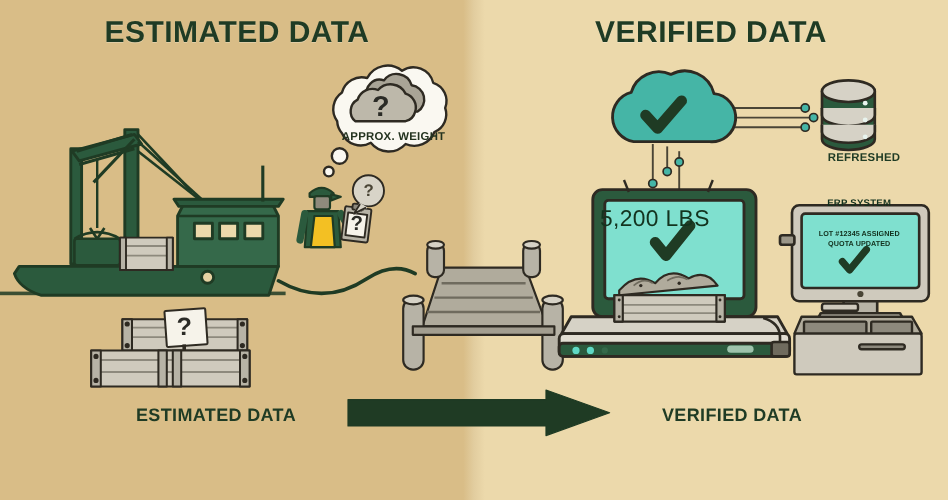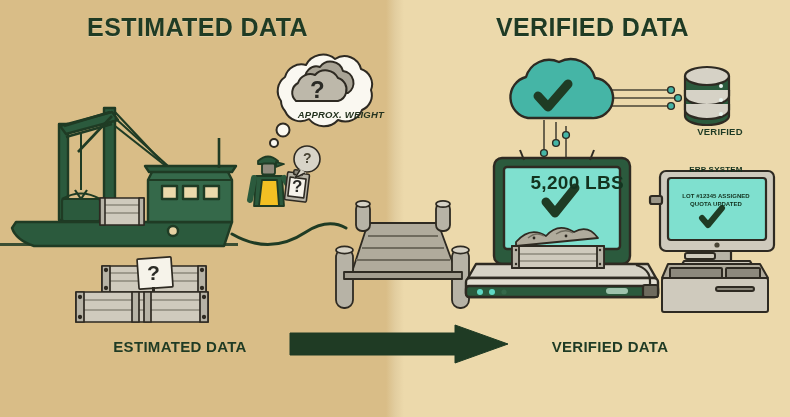"APPROX. WEIGHT" #approx-text { font-style: italic -> none; text-align: right -> center }
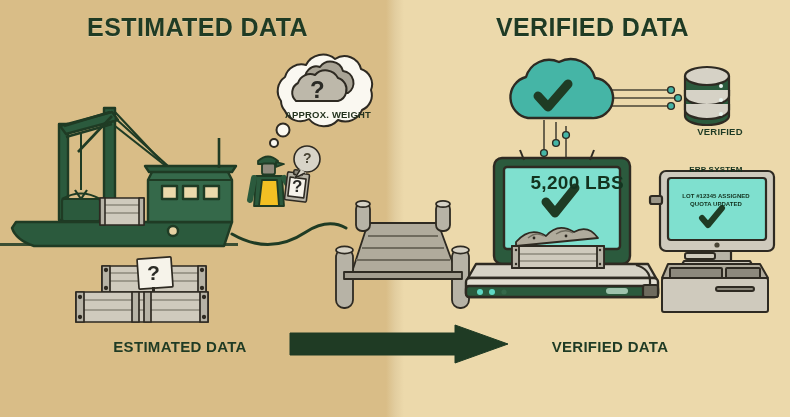"VERIFIED" div { text: VERIFIED -> REFRESHED }
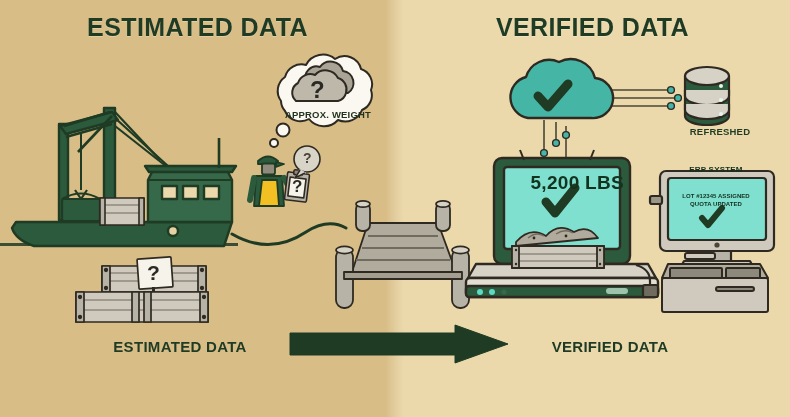"5,200 LBS" #lbs-text { font-weight: bold -> normal; text-align: right -> left }
